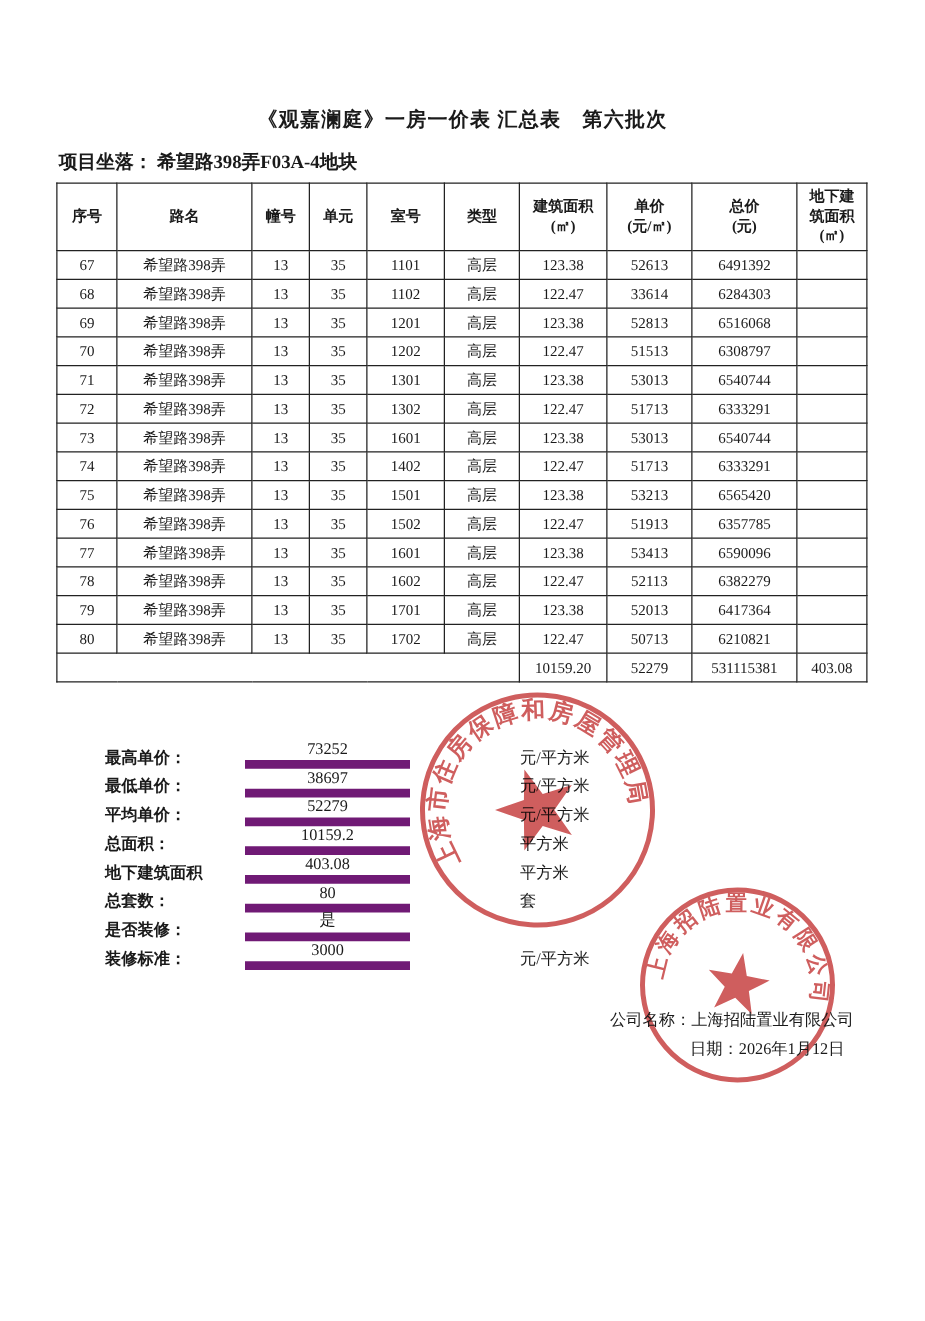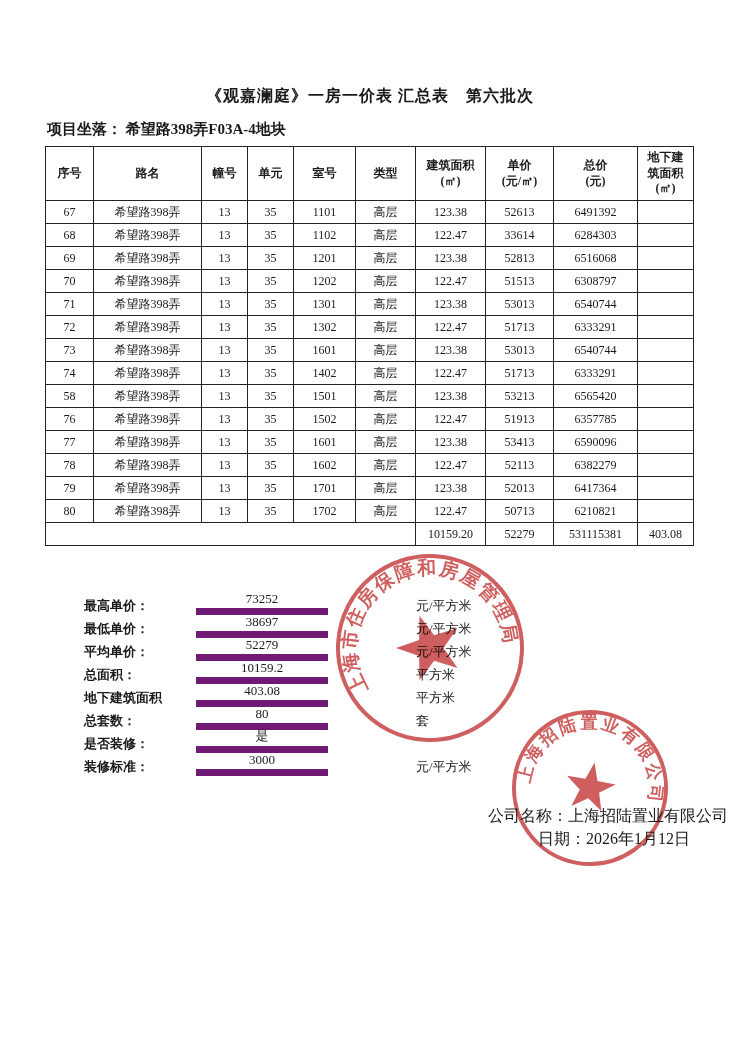"58" td { text: 58 -> 75 }
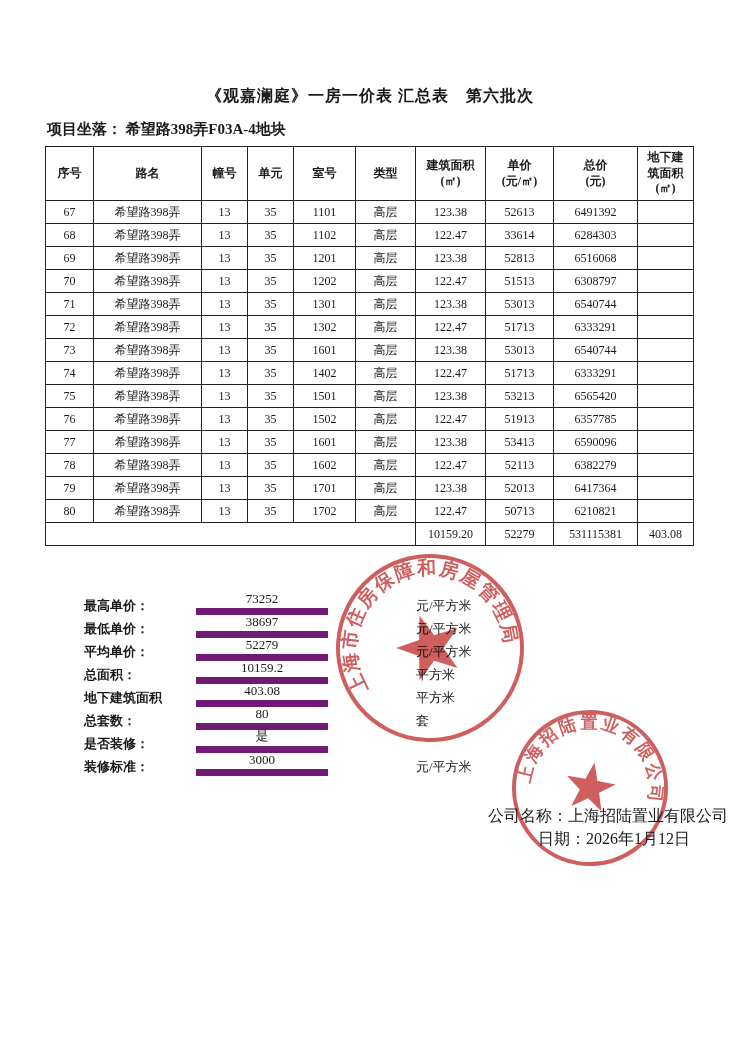"公司名称：上海招陆置业有限公司" .company-block { font-size: 16px -> 13px }
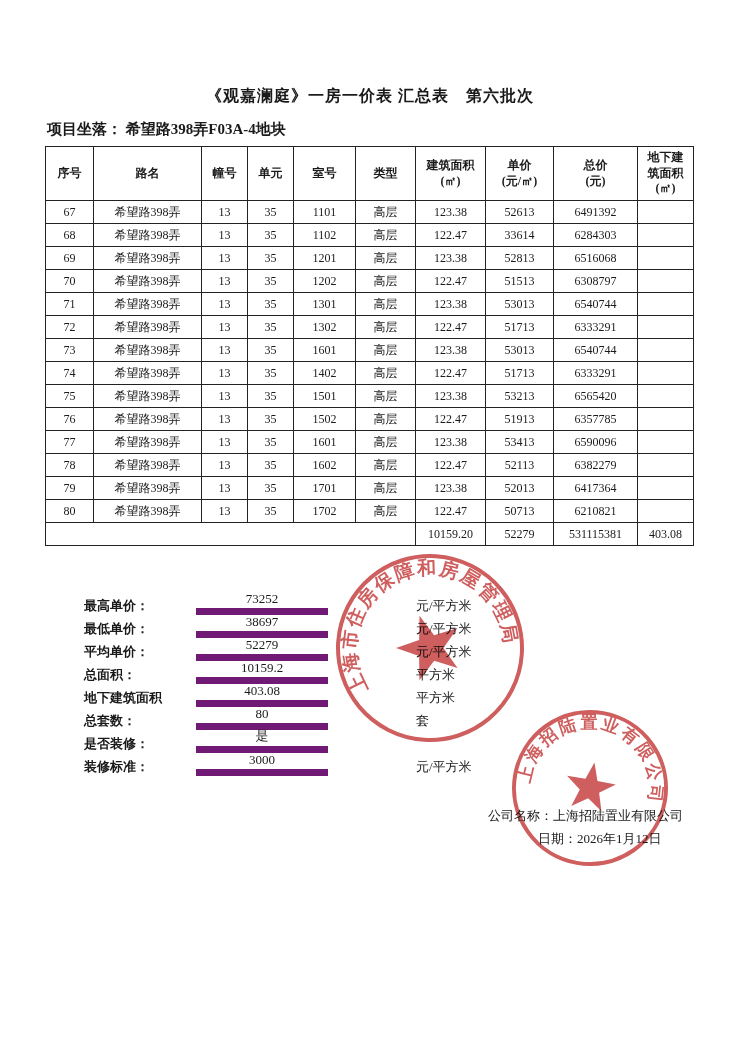"日期：2026年1月12日" .company-date { margin-left: 50px -> 64px }
